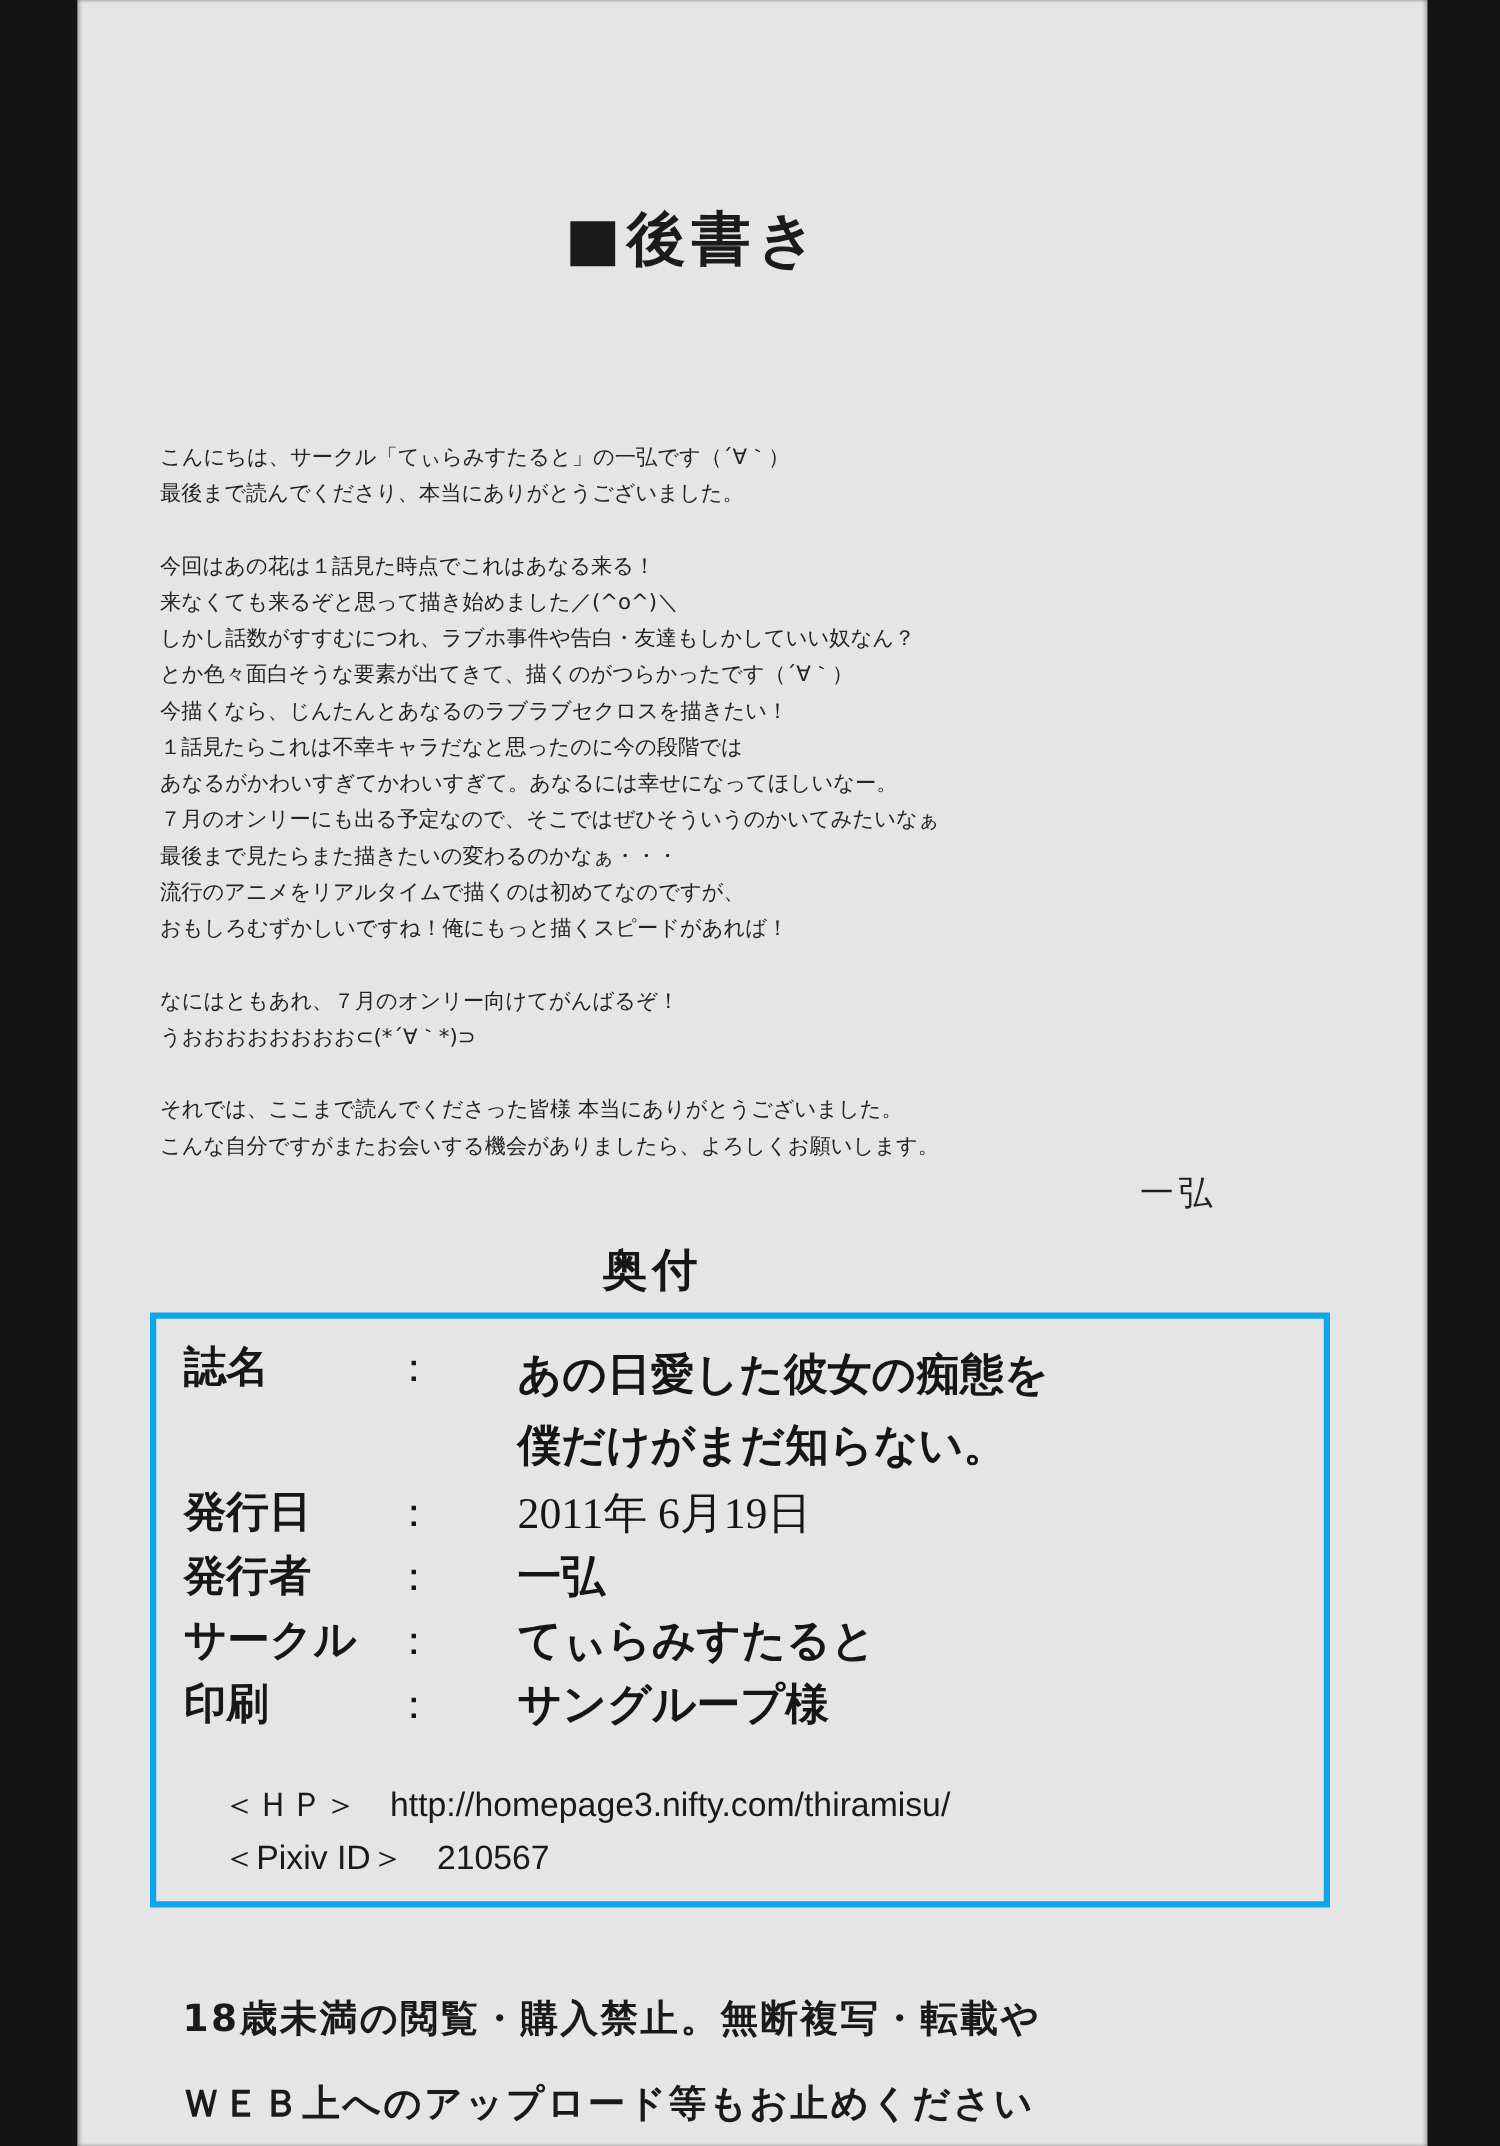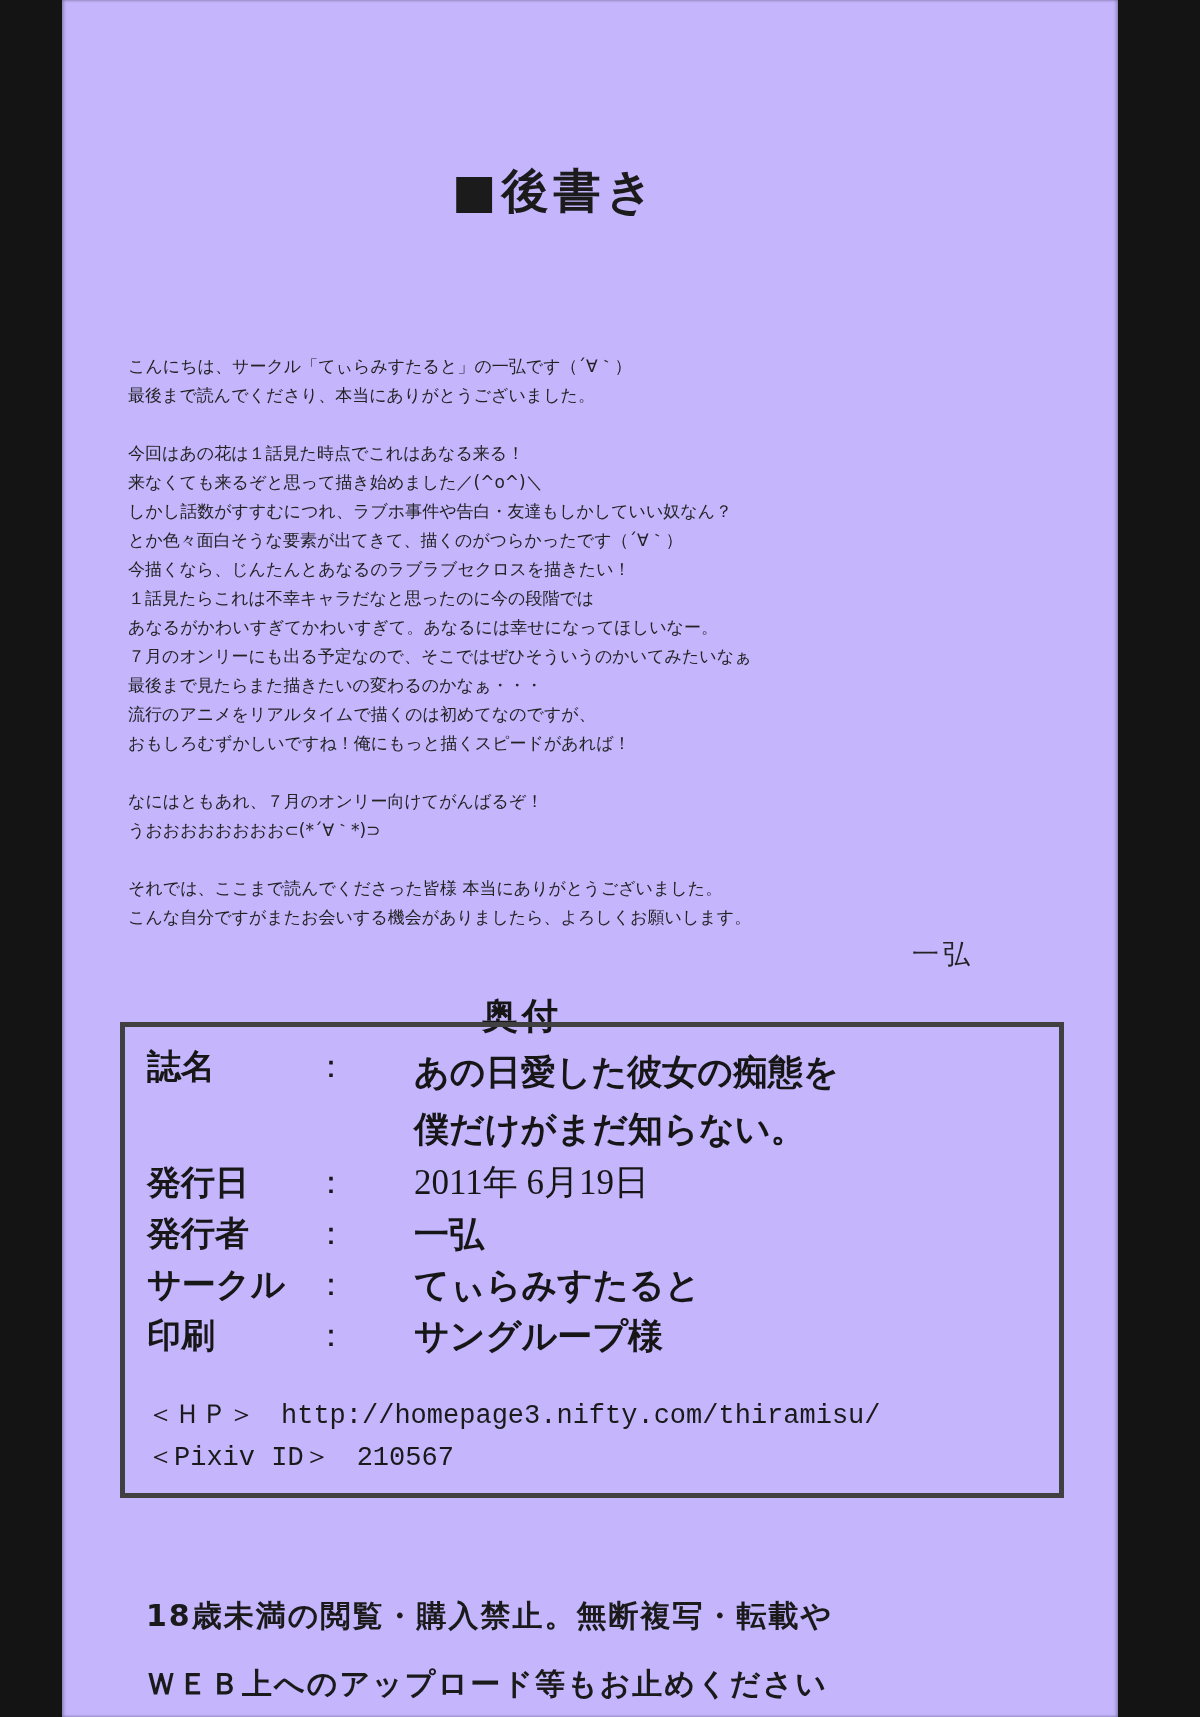"■後書き" .page { background: #c4b5fd -> #e5e5e5; padding-left: none -> 24px }
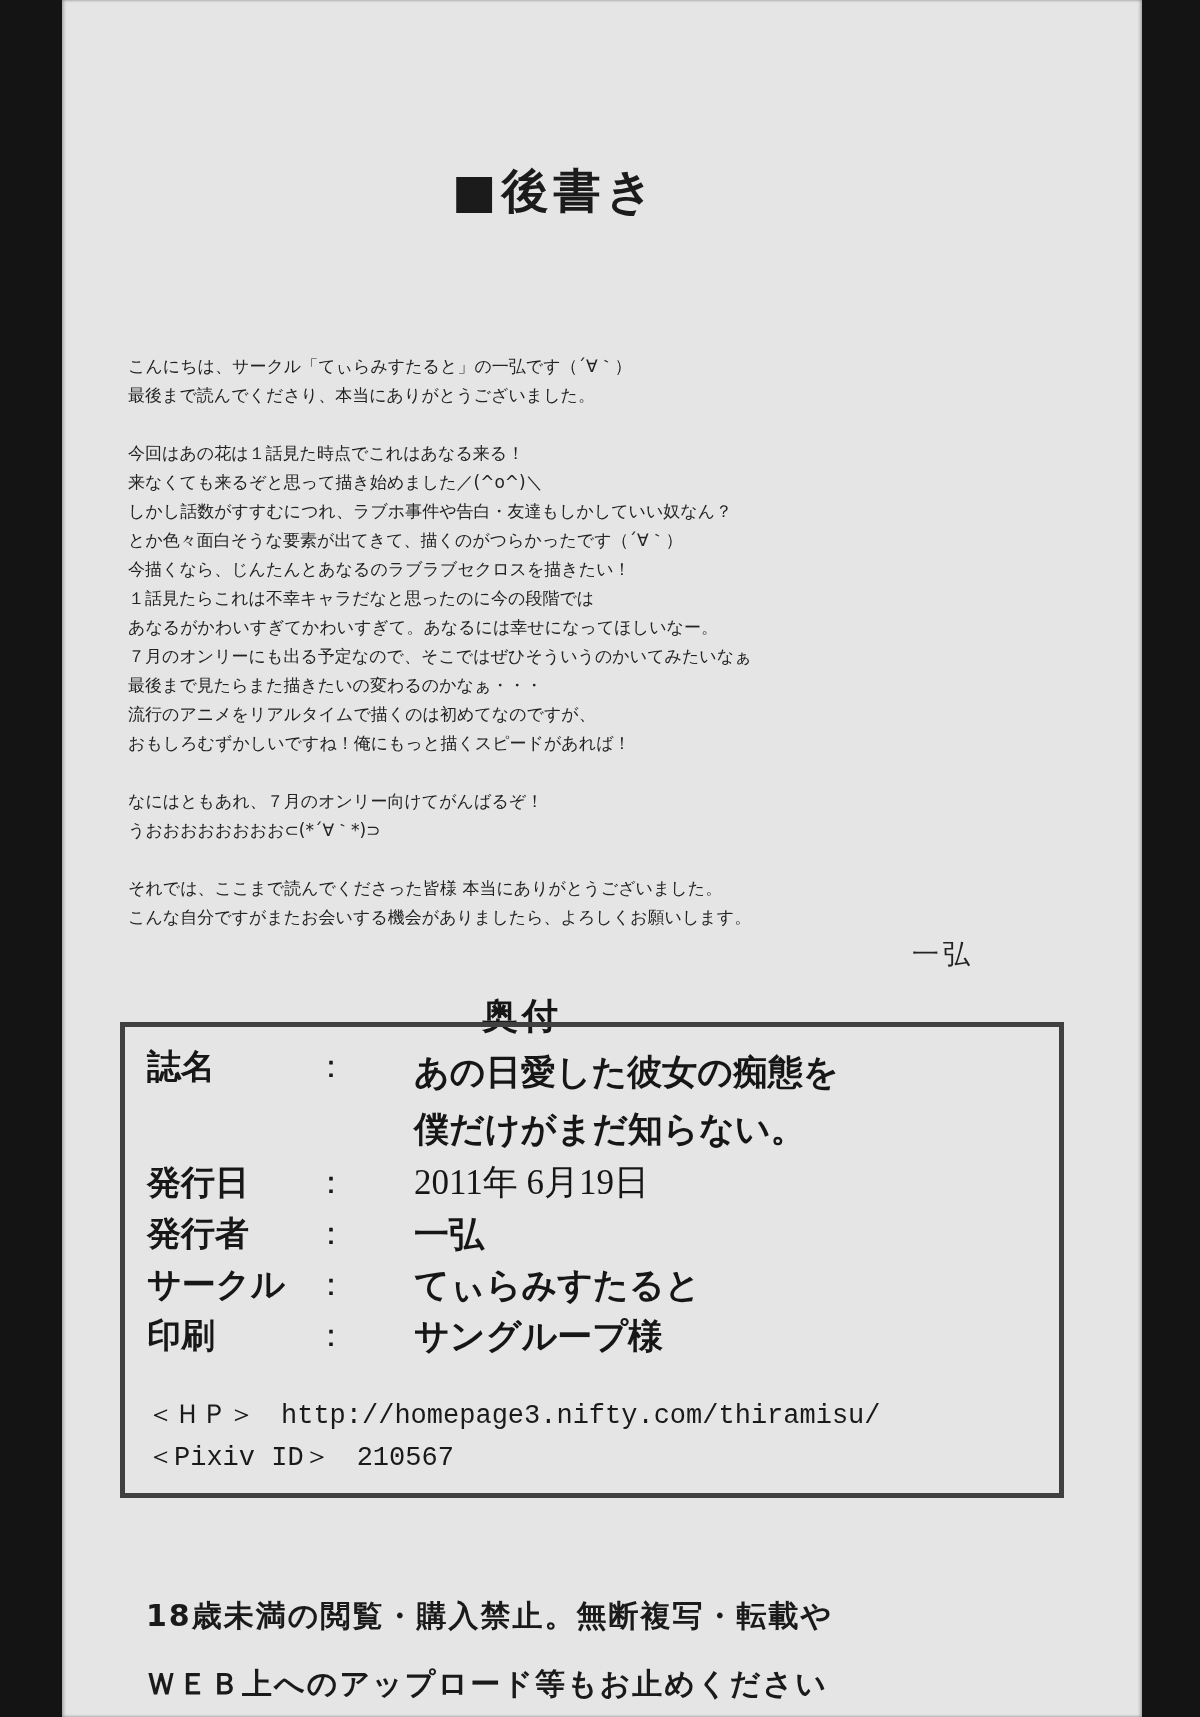"誌名" .colophon-box { border: 5px solid #404040 -> 5px solid #0ea5e9; top: 1022px -> 1050px }
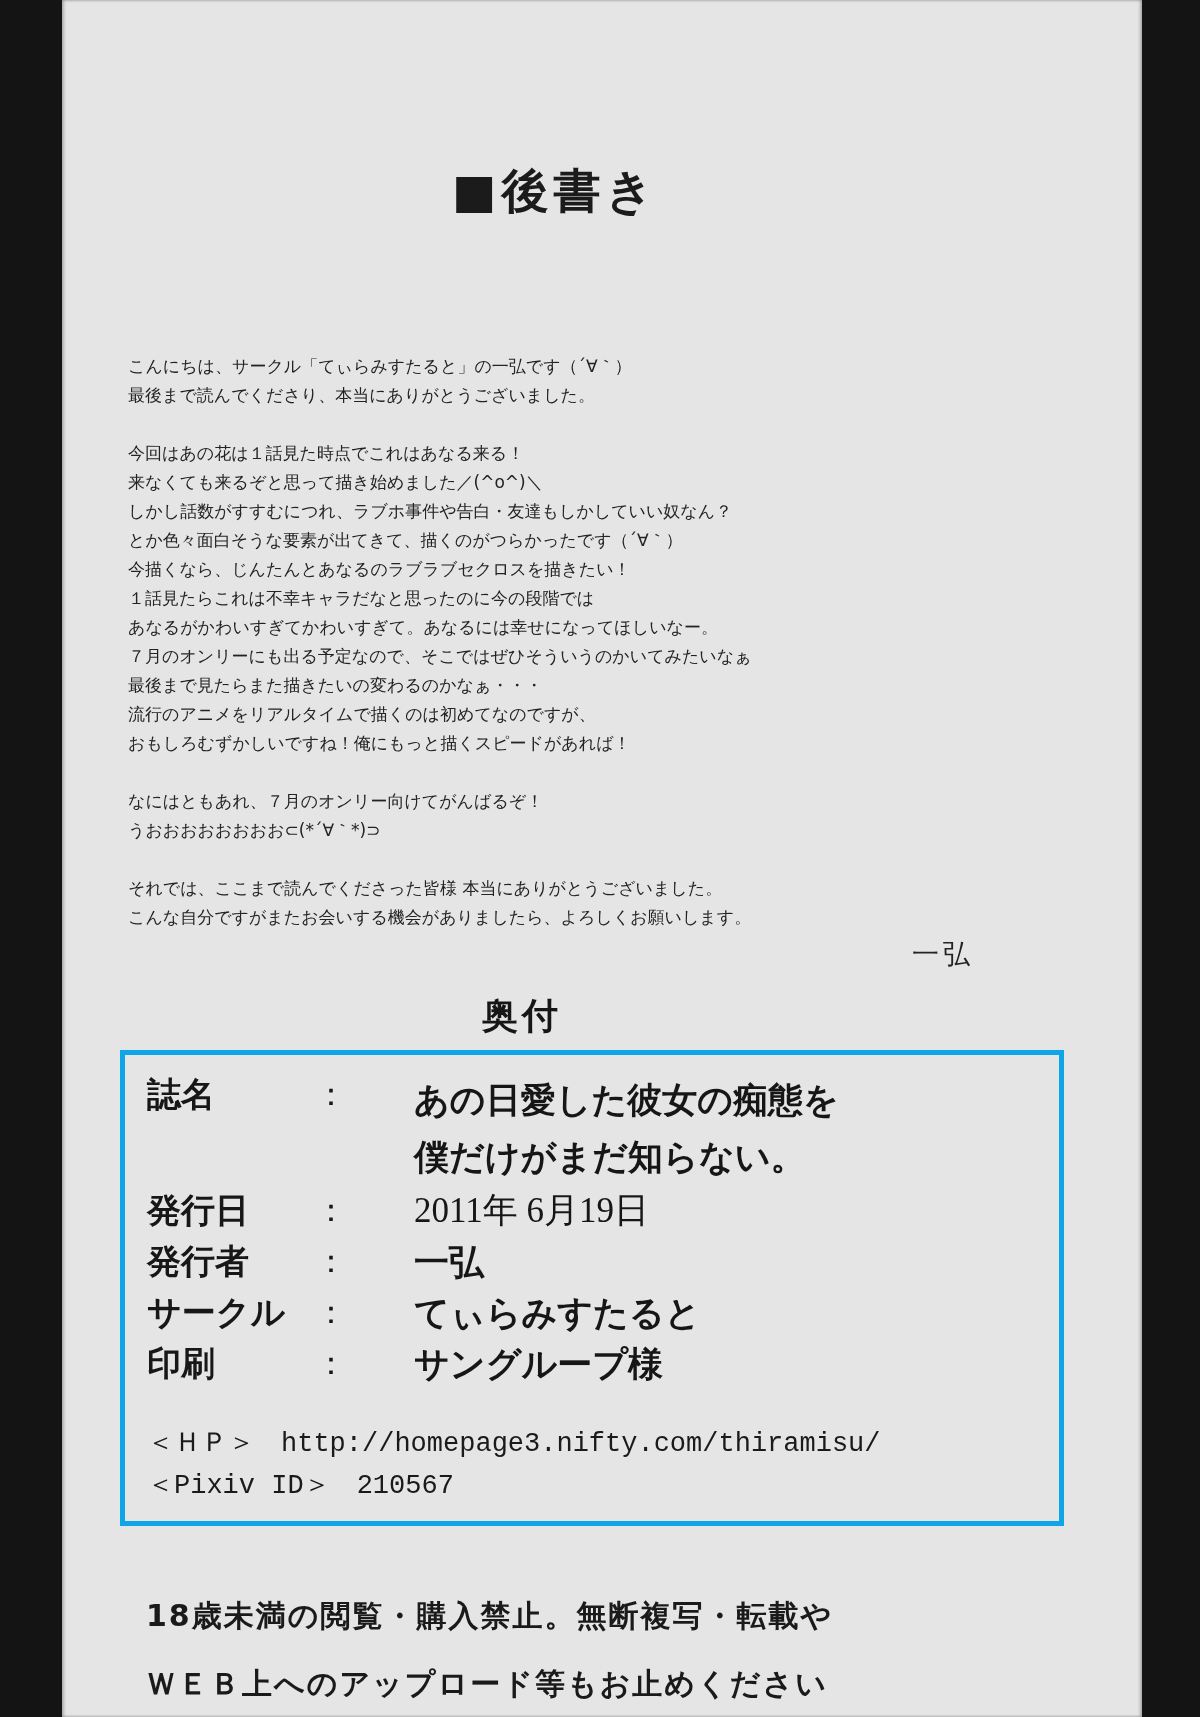"＜ＨＰ＞" .link-line { font-family: Liberation Mono, monospace -> Liberation Sans, sans-serif; margin-left: none -> 31px }
